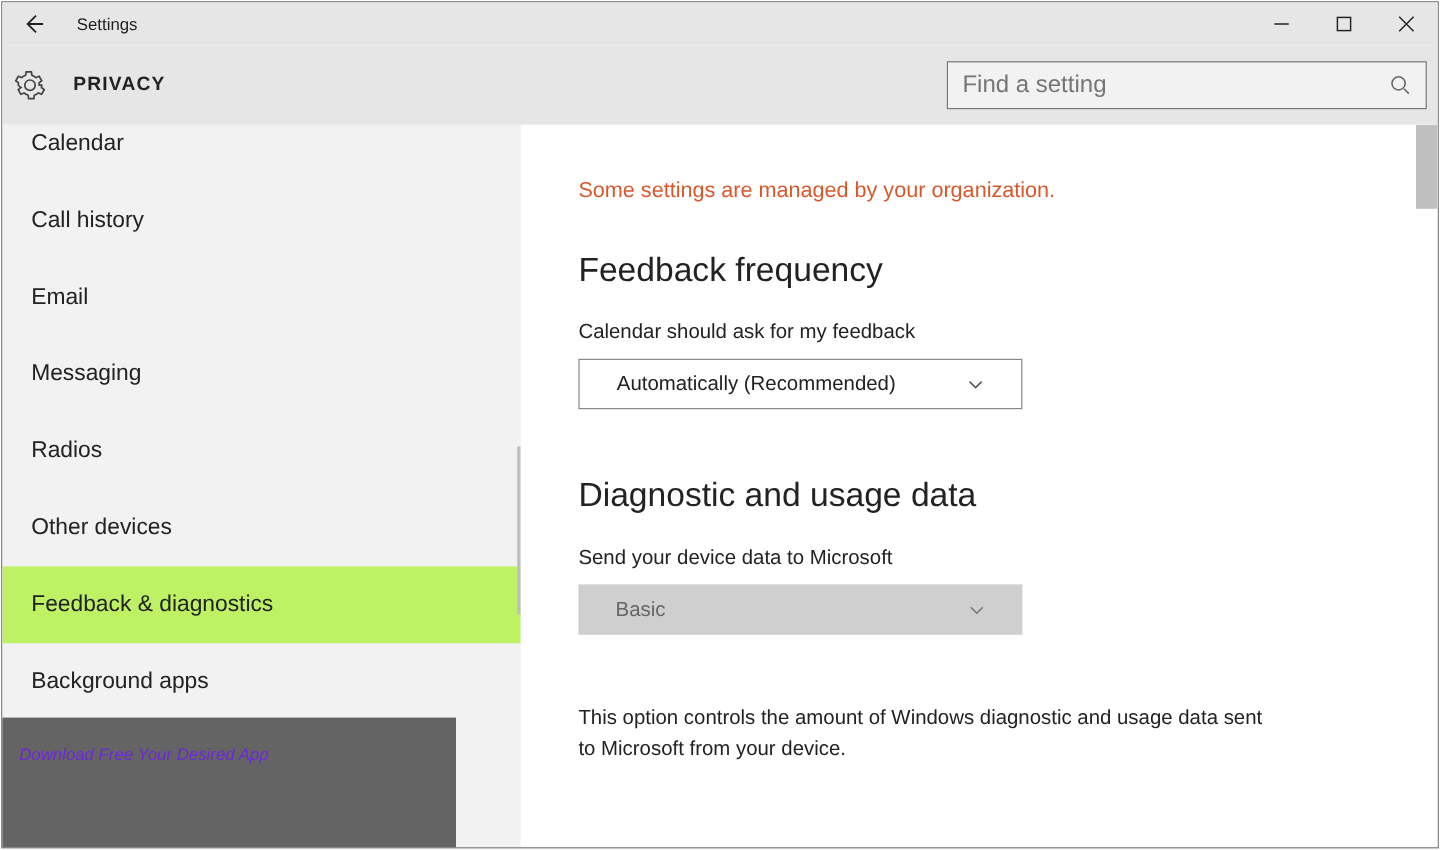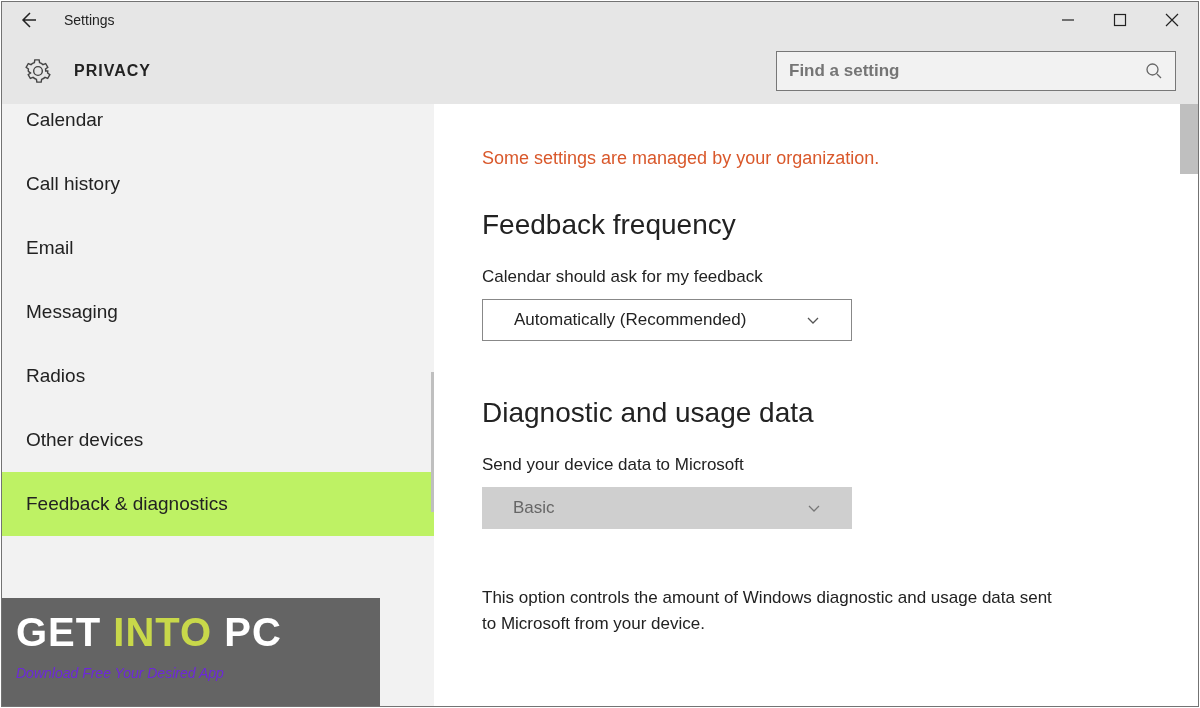"PRIVACY" .header { padding: 0 22px -> 0 9px }
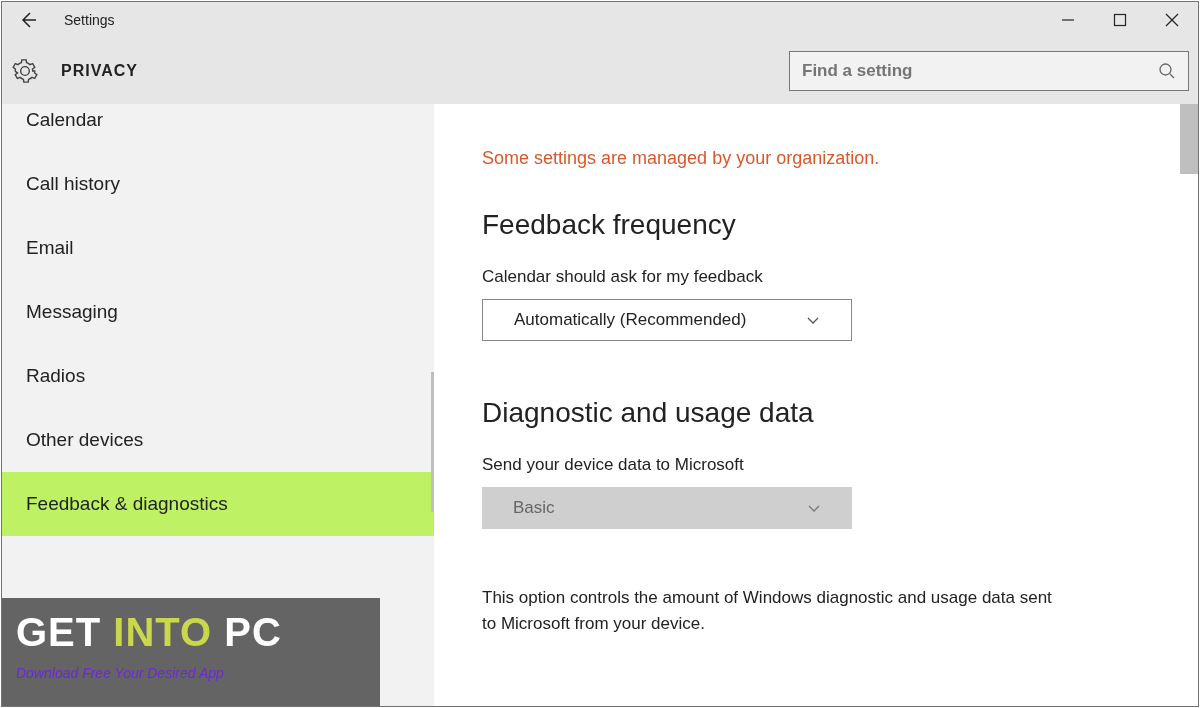"Find a setting" .header .search input { font-size: 17px -> 20px; font-weight: bold -> none }
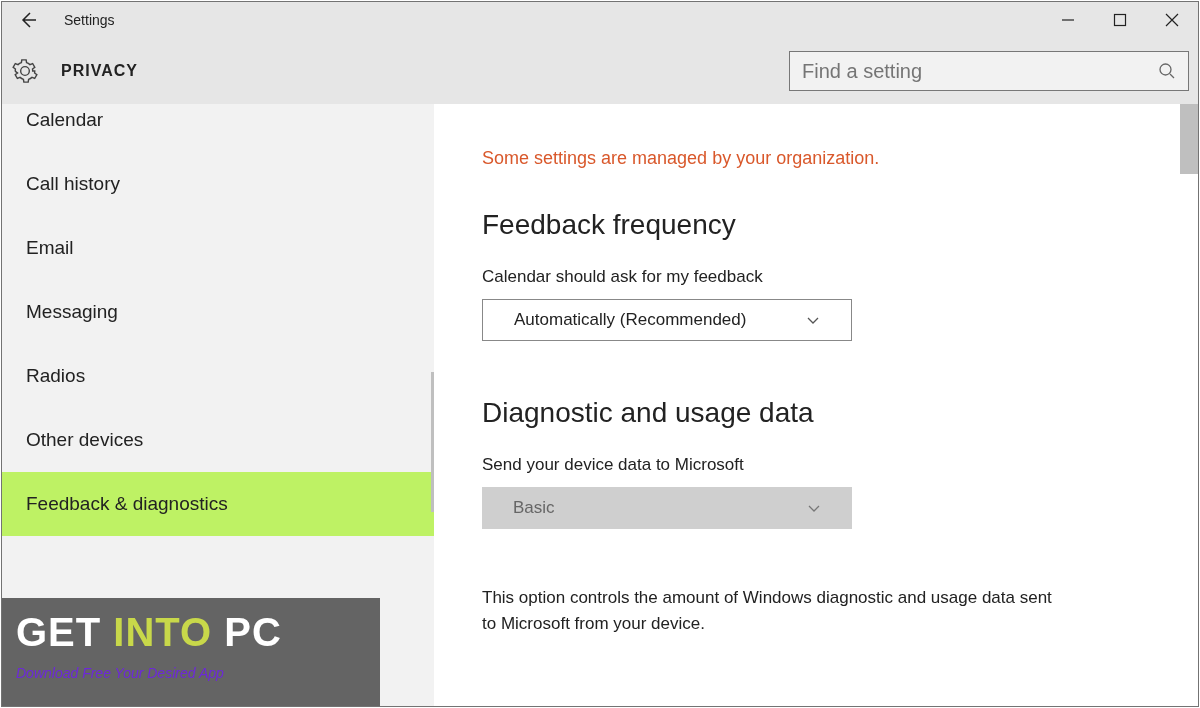"Background apps" div.side-item { html: none -> <div> <span>Background apps</span> </div> }
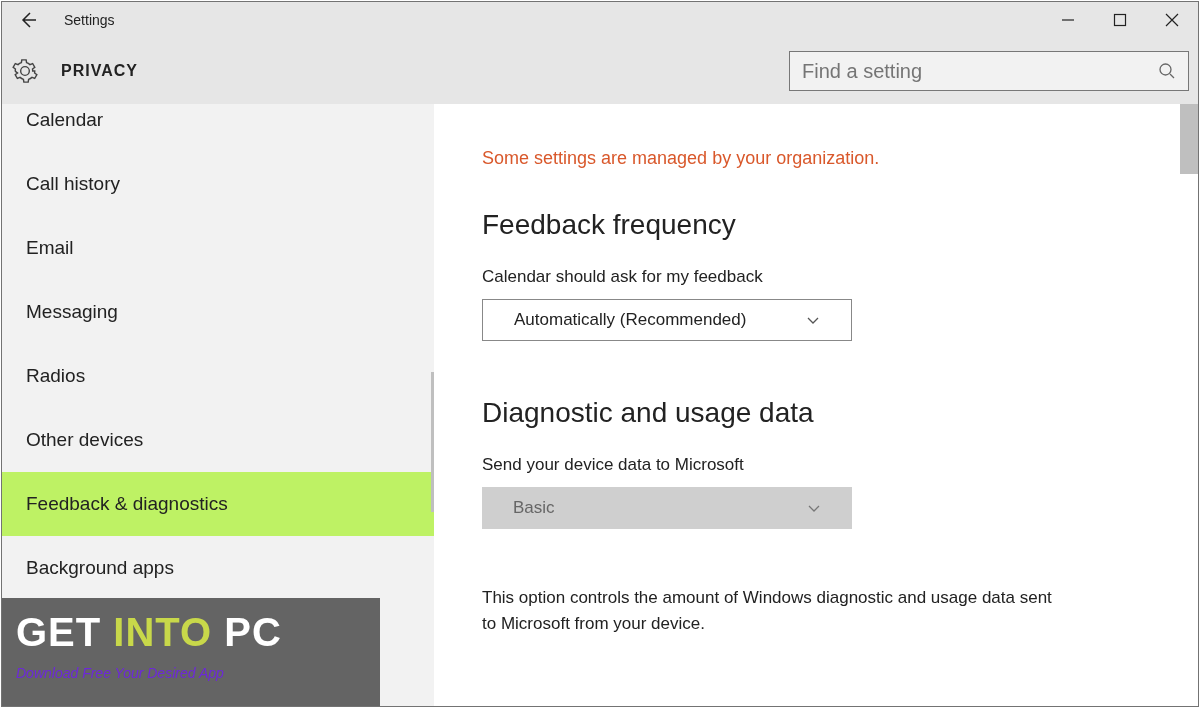"GET INTO PC" div.l1 { html: <div><span>GET </span><span>INTO</span><span> PC</span></div> -> none }
